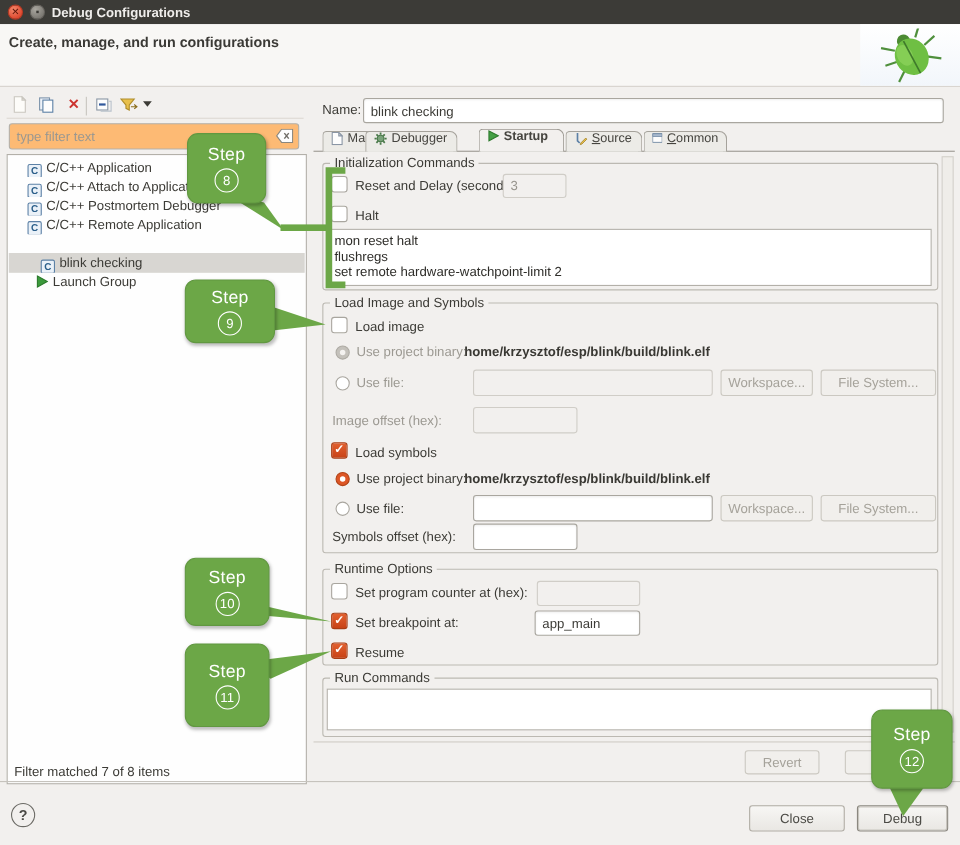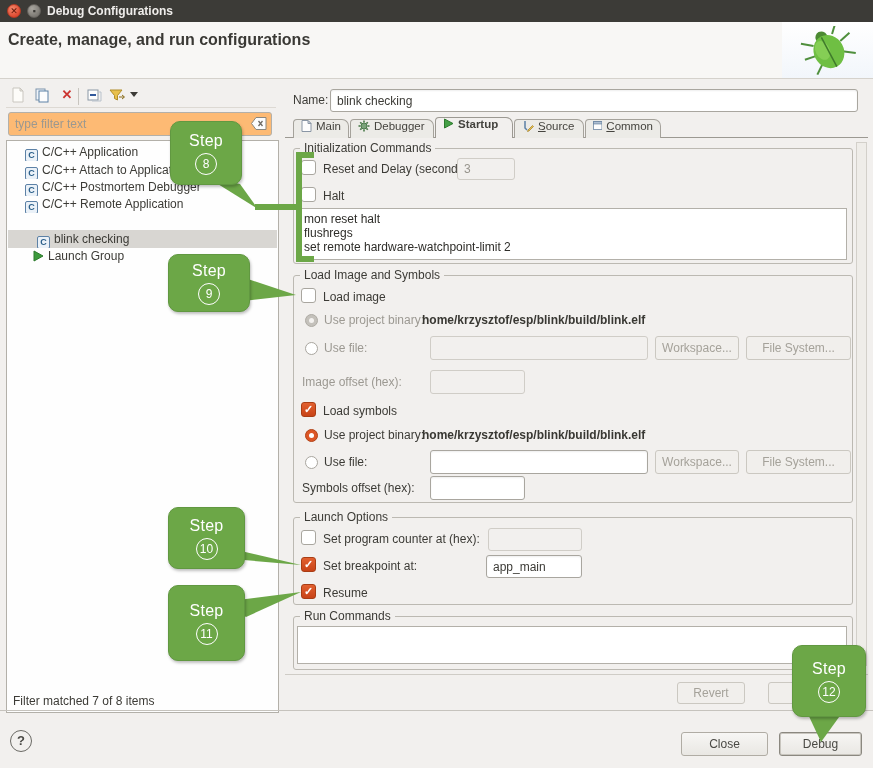"Create, manage, and run configurations" .subtitle { font-size: 16px -> 13px }
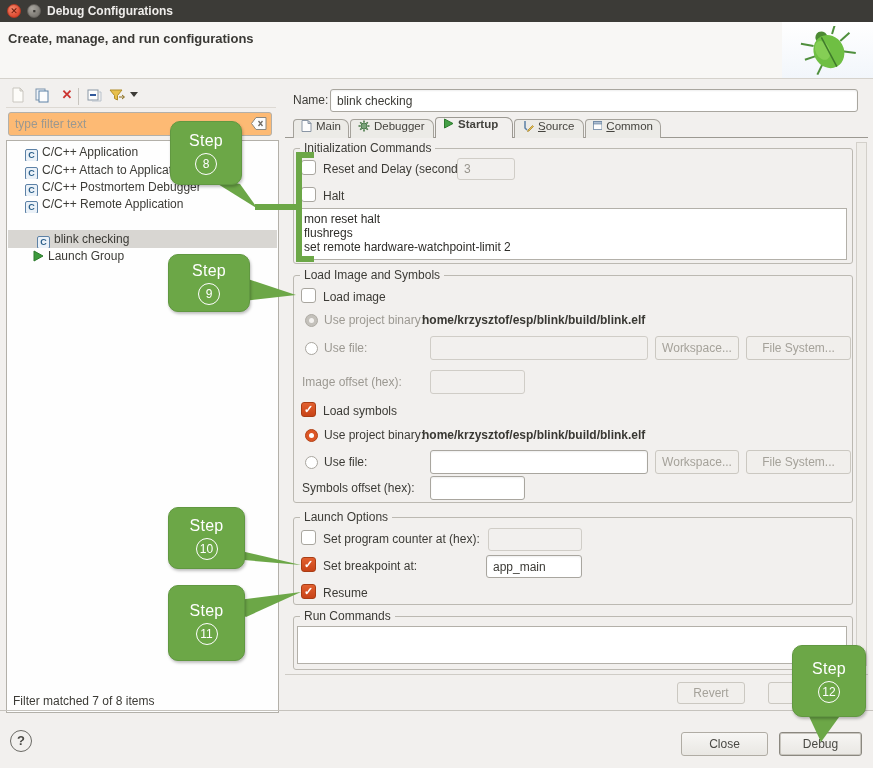"Debugger" div.abs { left: 350px -> 332px }
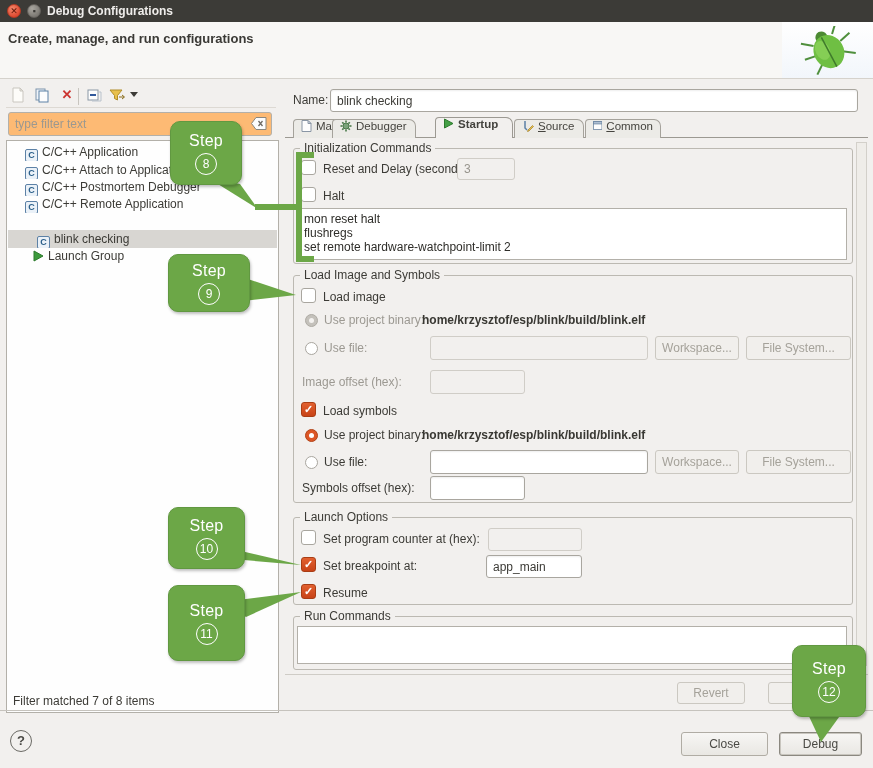"Launch Options" span.group-label { text: Launch -> Runtime }
